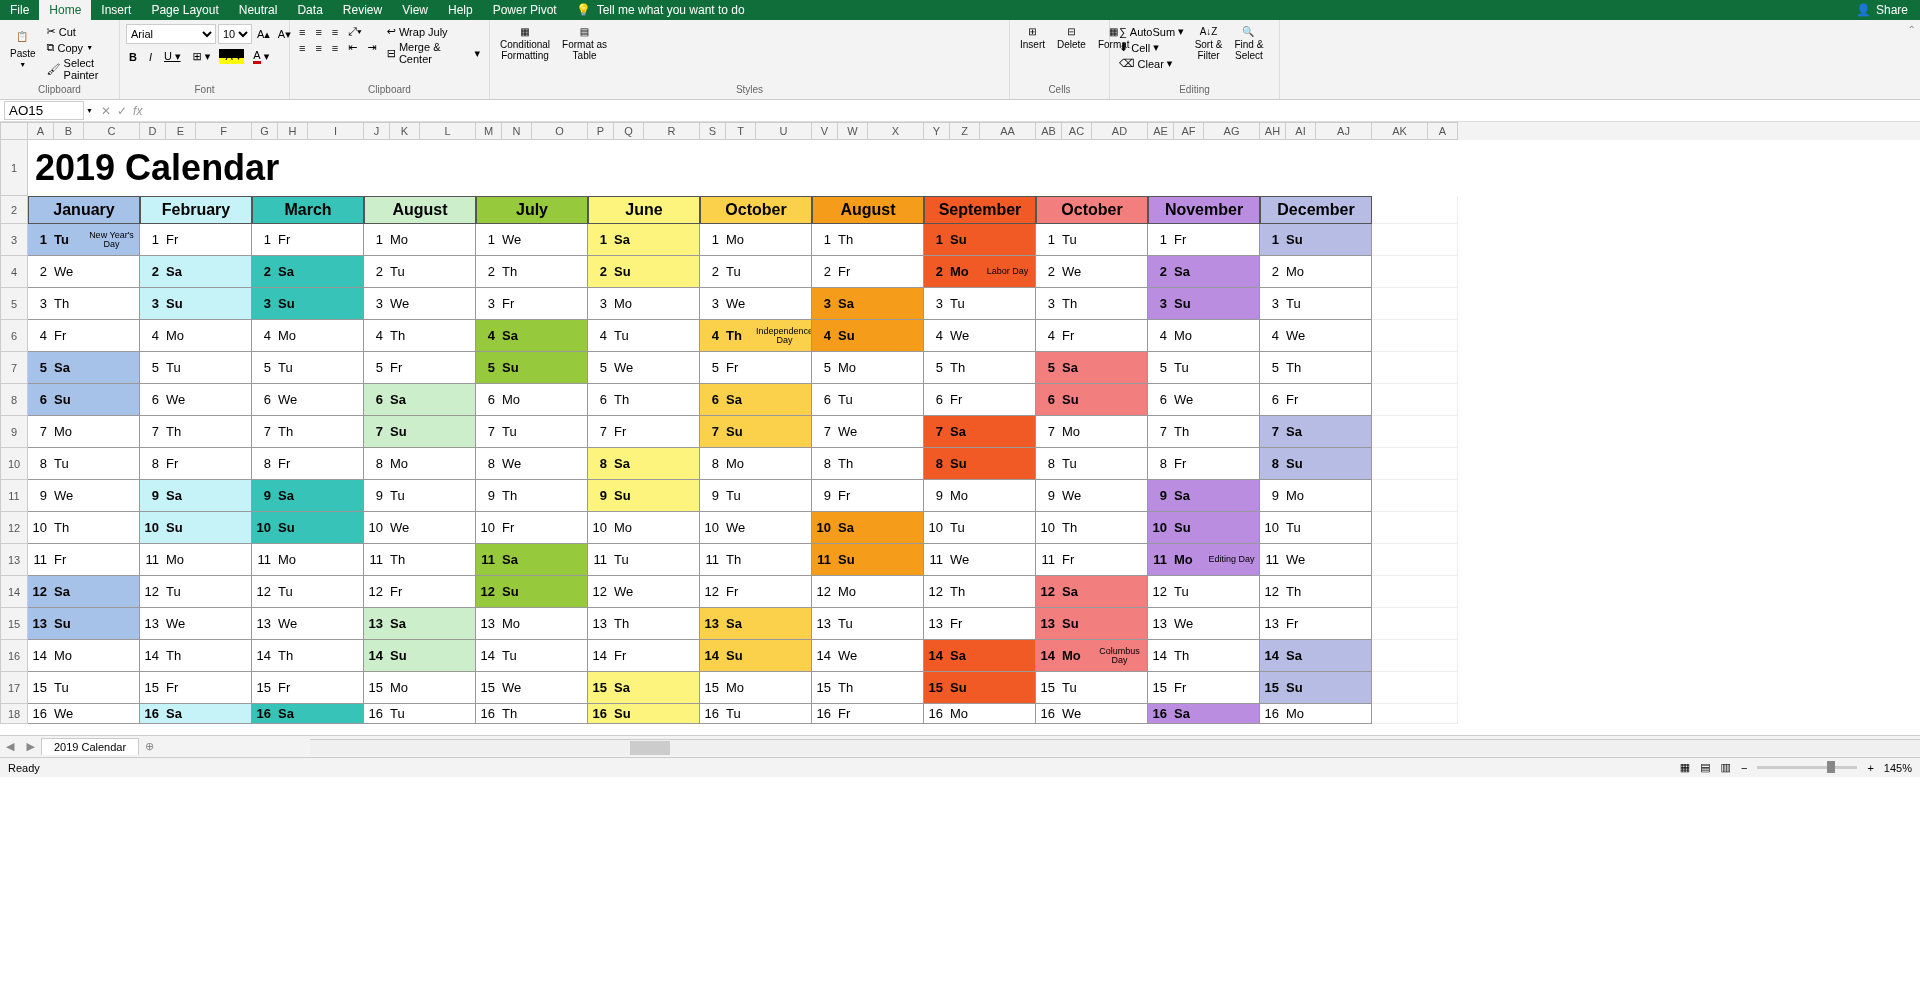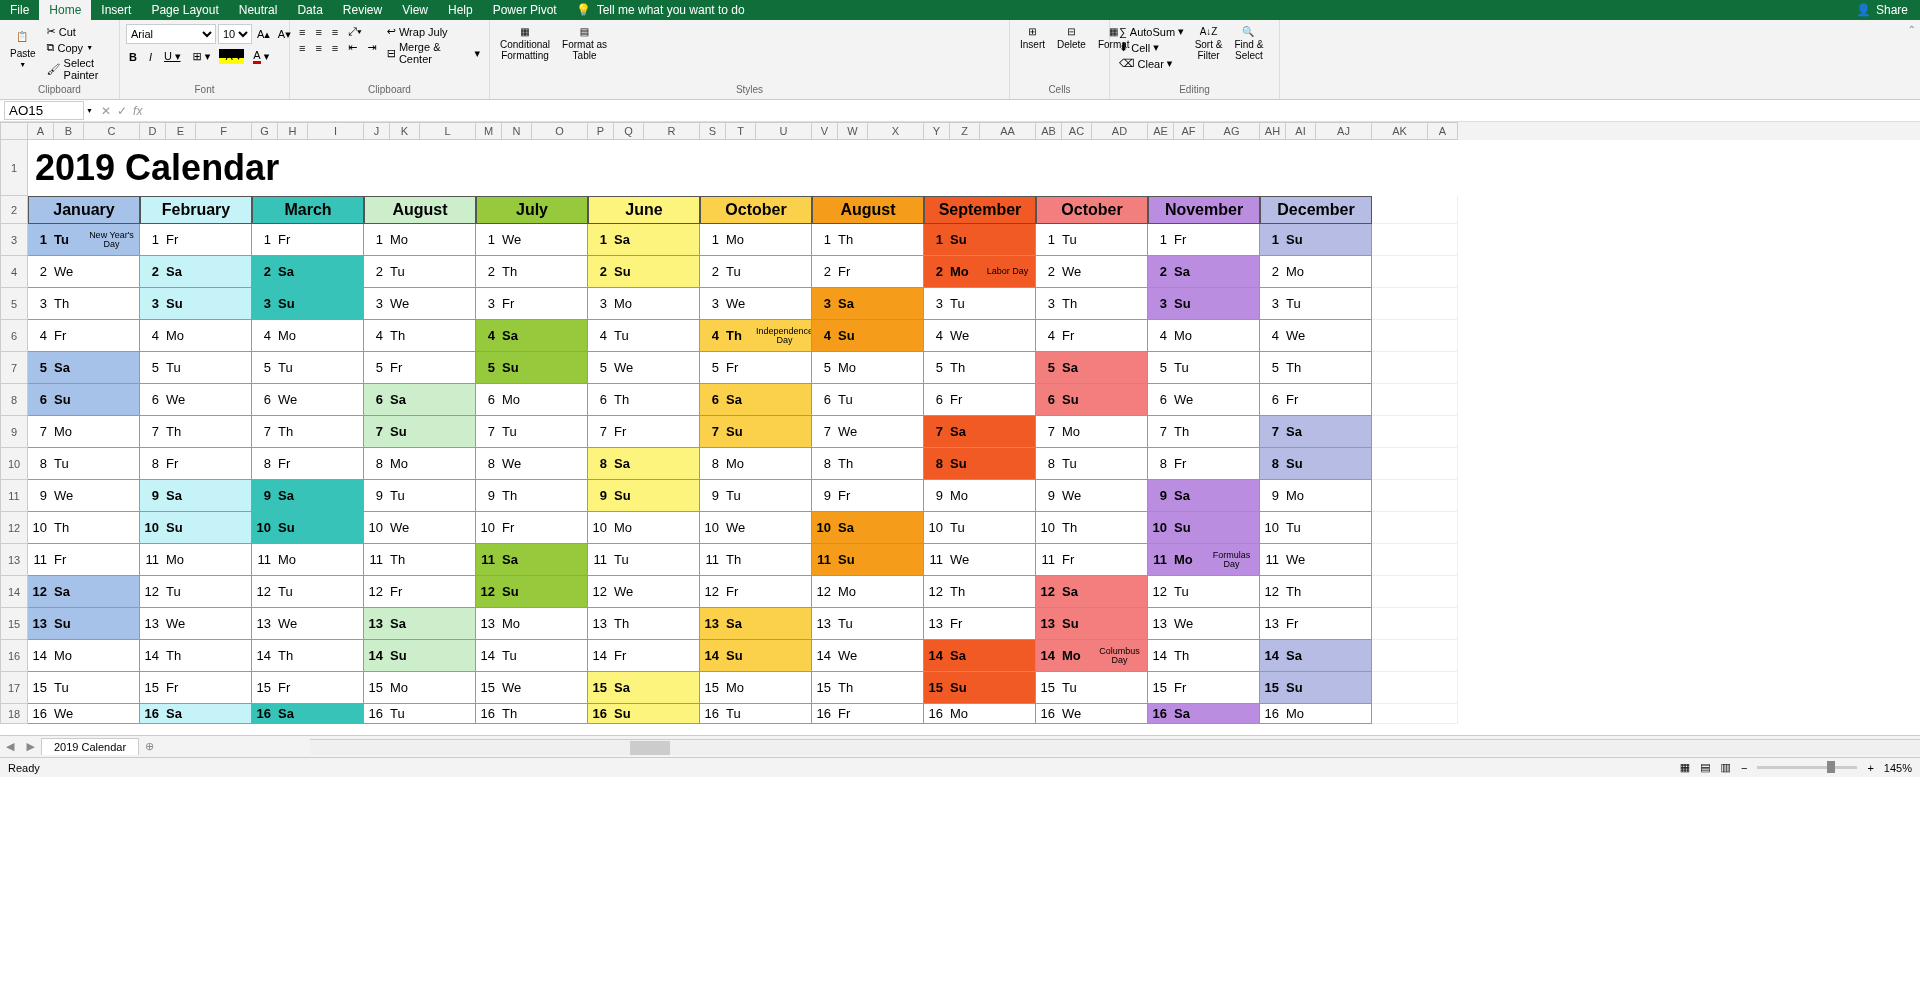"Formulas Day" span.day-note { text: Formulas -> Editing }
